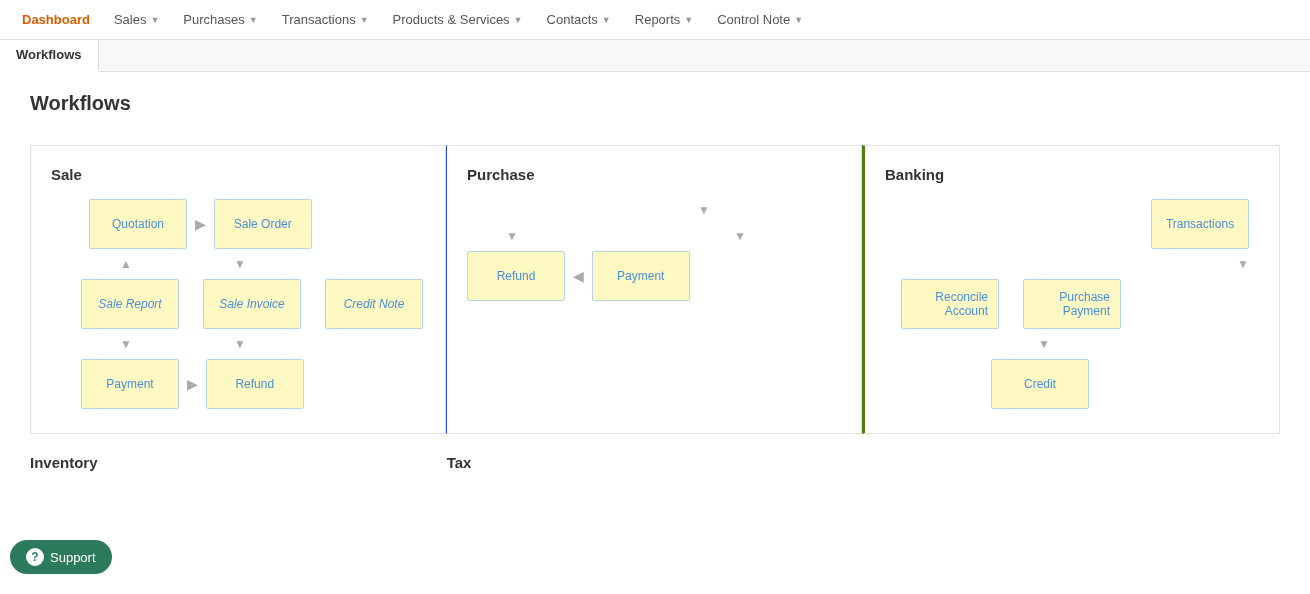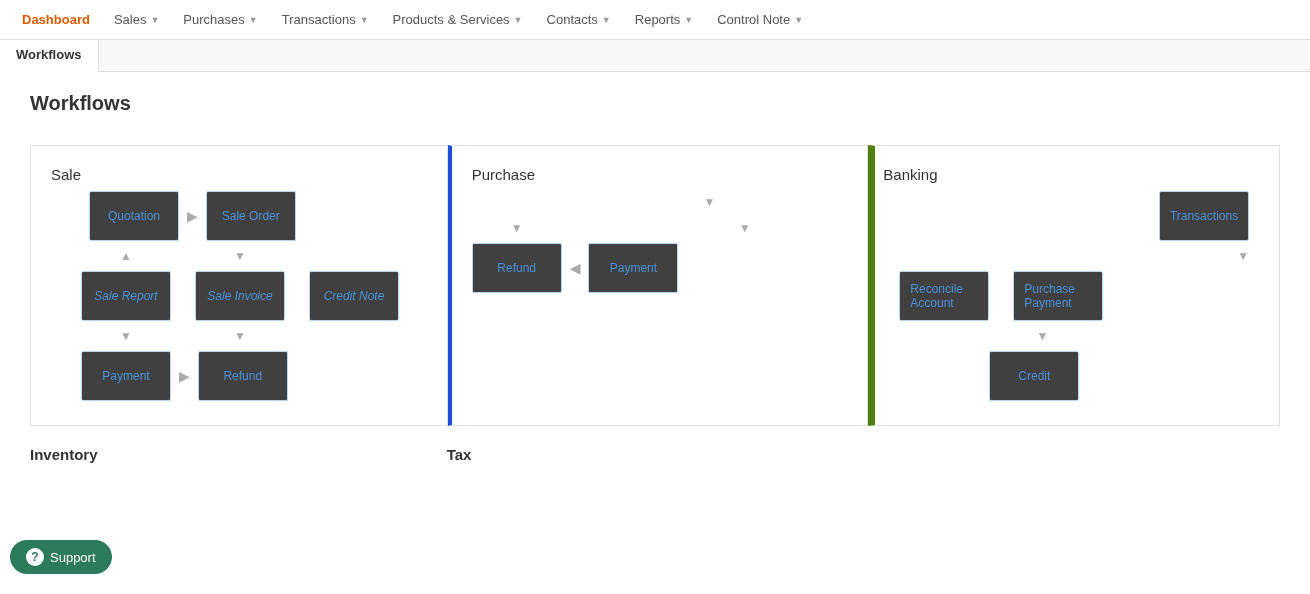"Sale" .section-title { font-weight: normal -> bold; margin-bottom: 8px -> 16px }
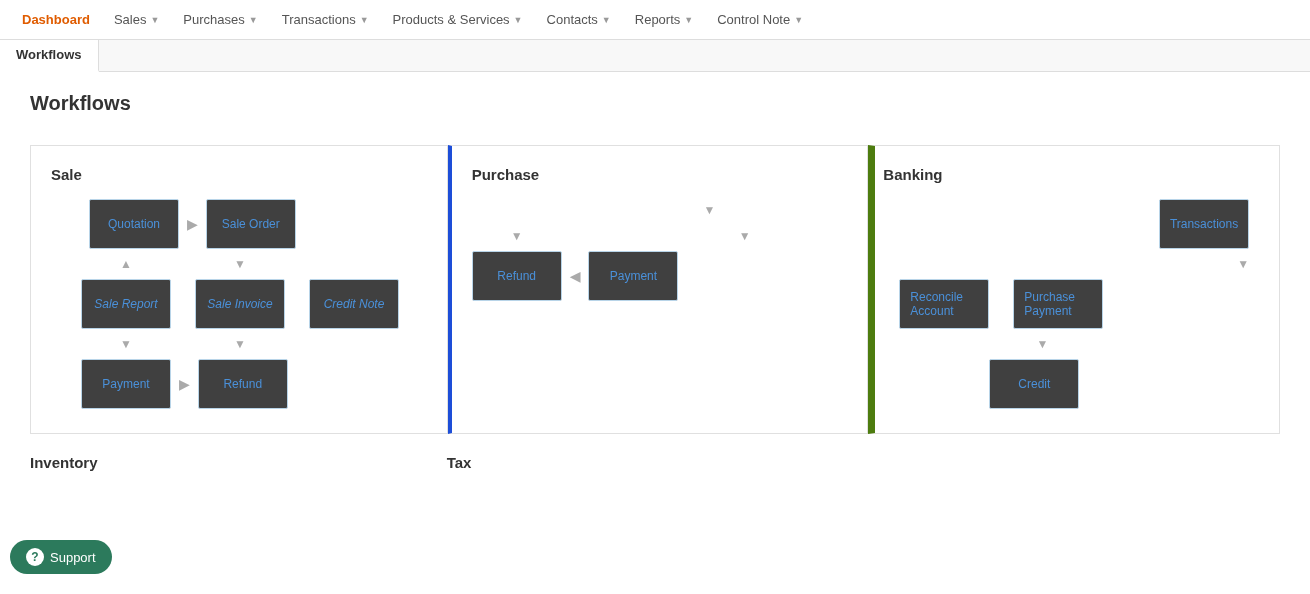"Purchase" div.workflow-section { border-left: 4px solid #1d4ed8 -> 1px solid #1d4ed8 }
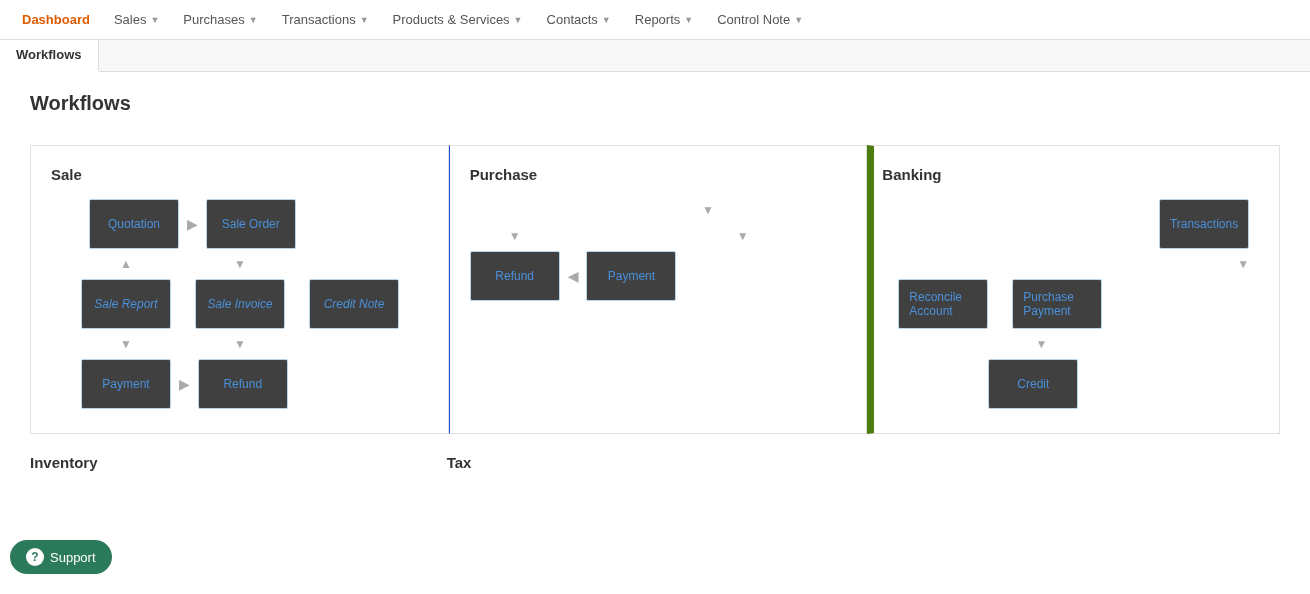"Banking" div.workflow-section { border-left: 7px solid #4d7c0f -> 3px solid #4d7c0f; padding-left: 8px -> none }
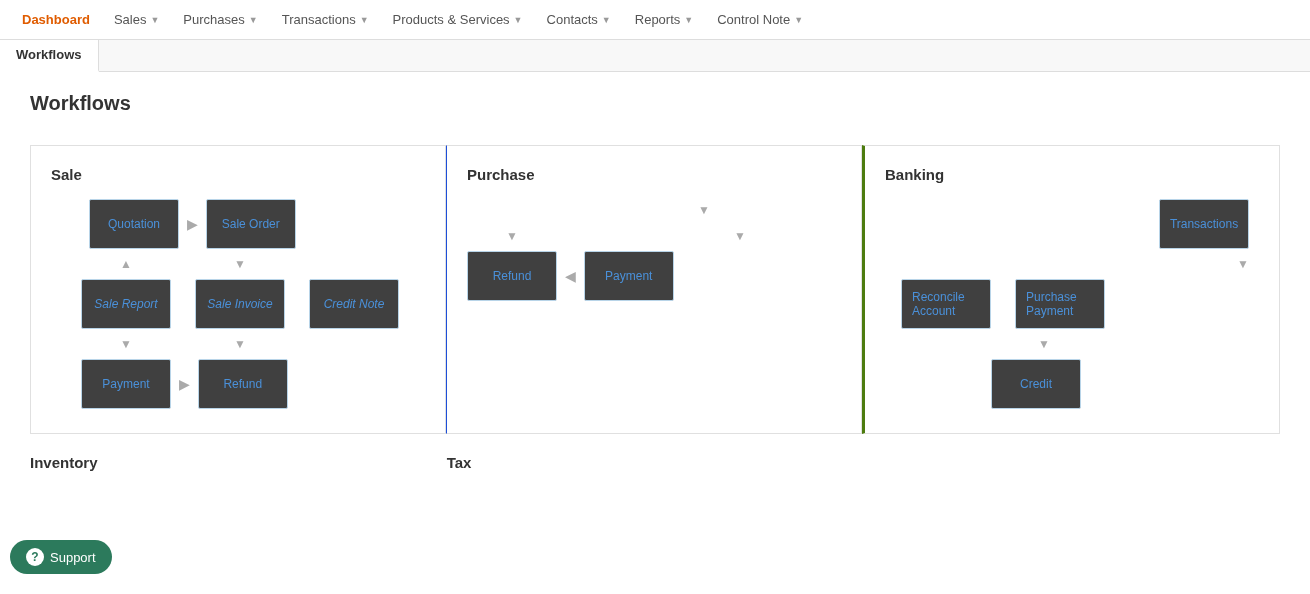"Quotation" .workflow-box { background: #404040 -> #fef9c3; text-align: left -> right; width: 90px -> 98px }
